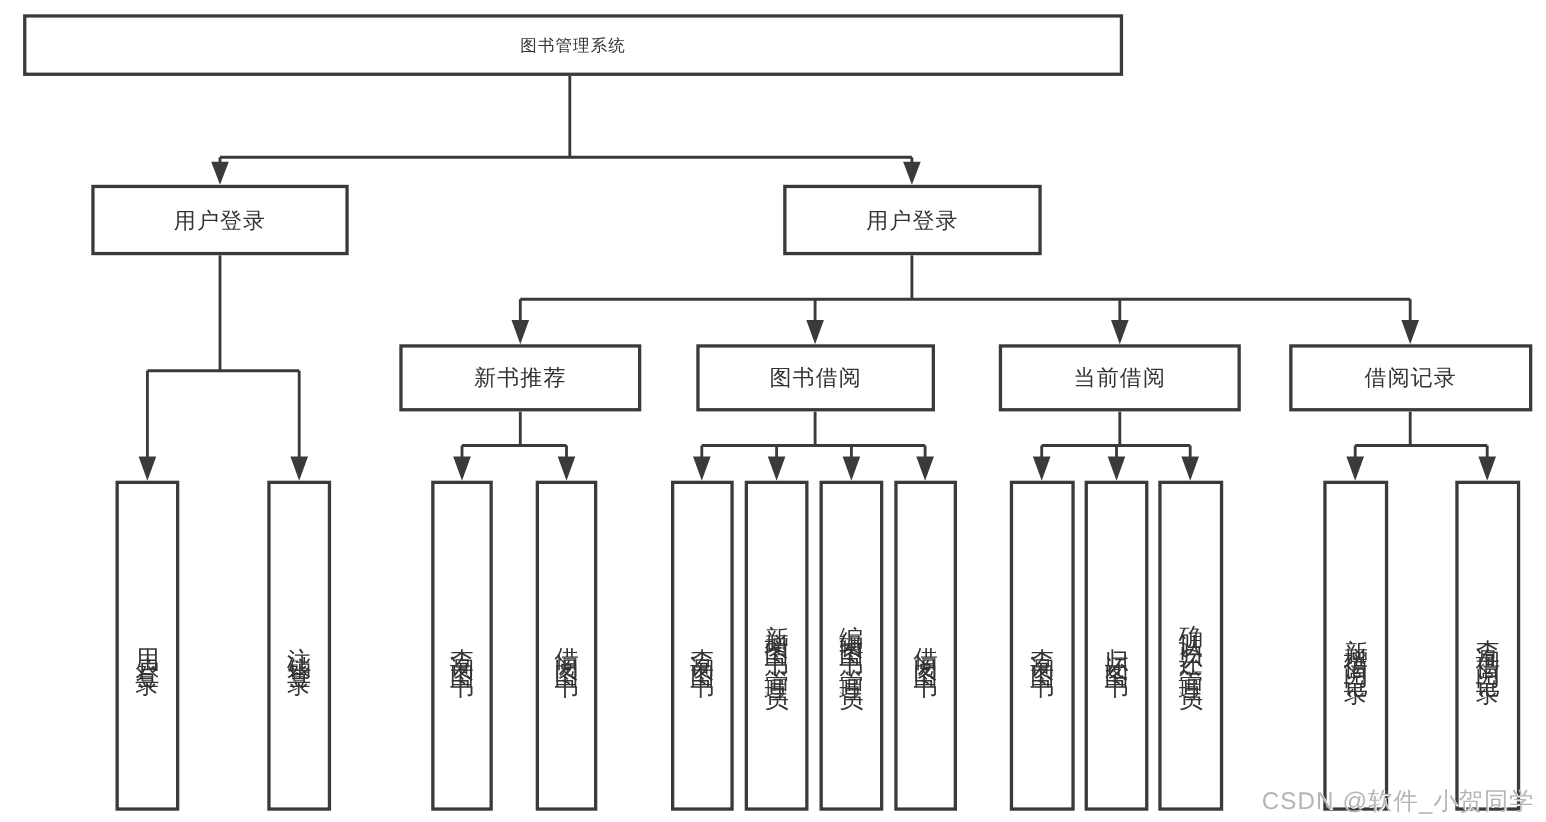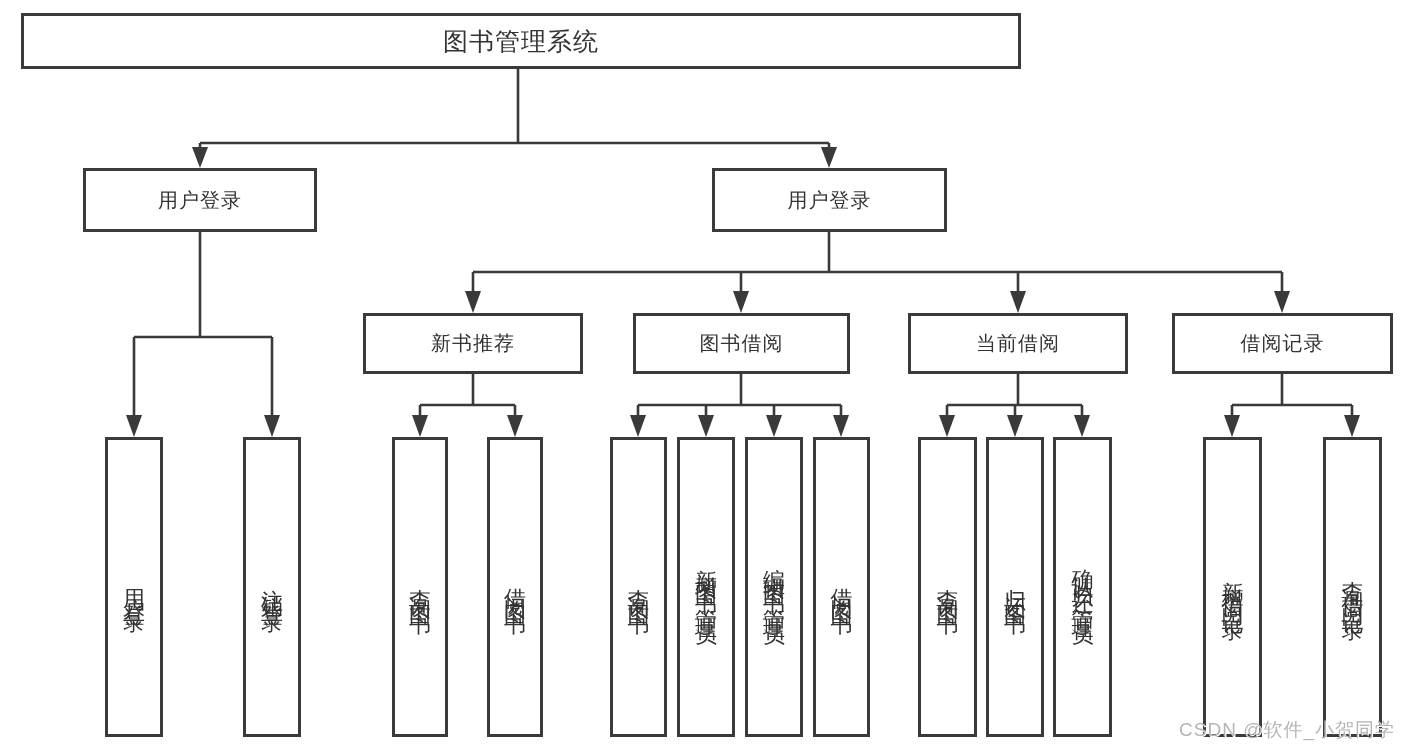"图书管理系统" .node.root { font-size: 25px -> 15px }
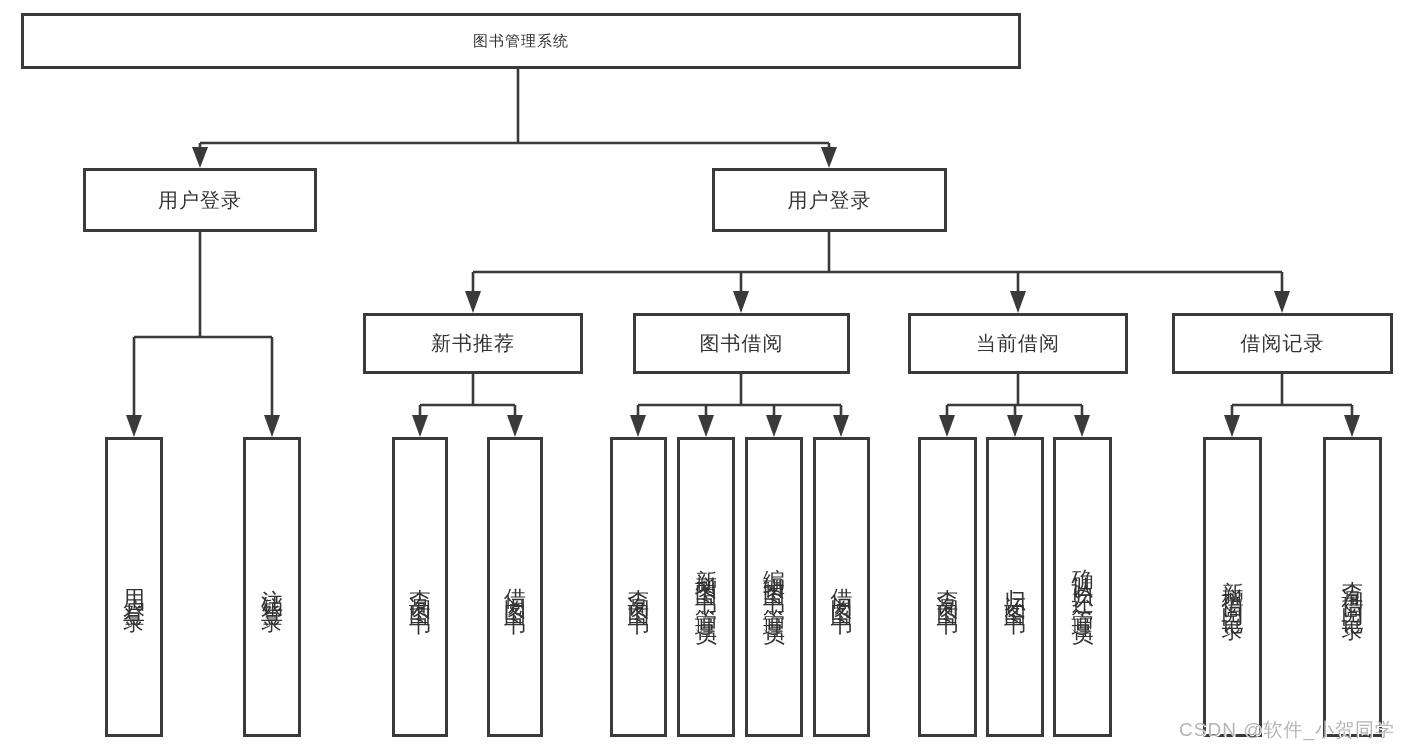"CSDN @软件_小贺同学" .watermark { font-size: 19px -> 22px }
